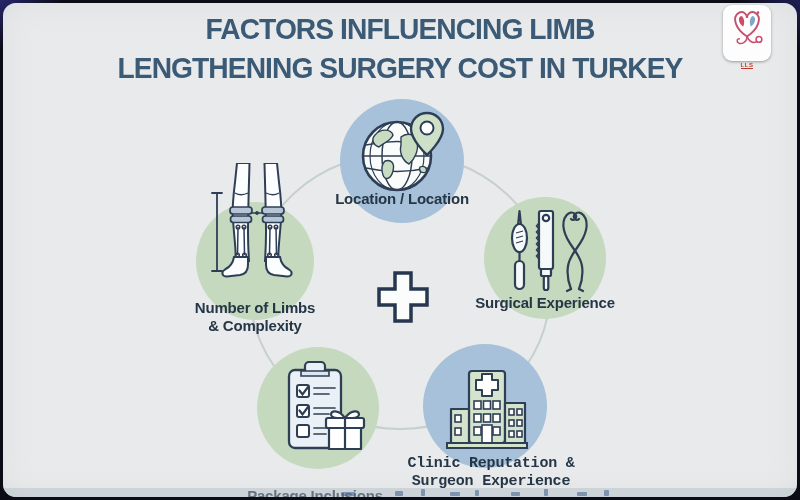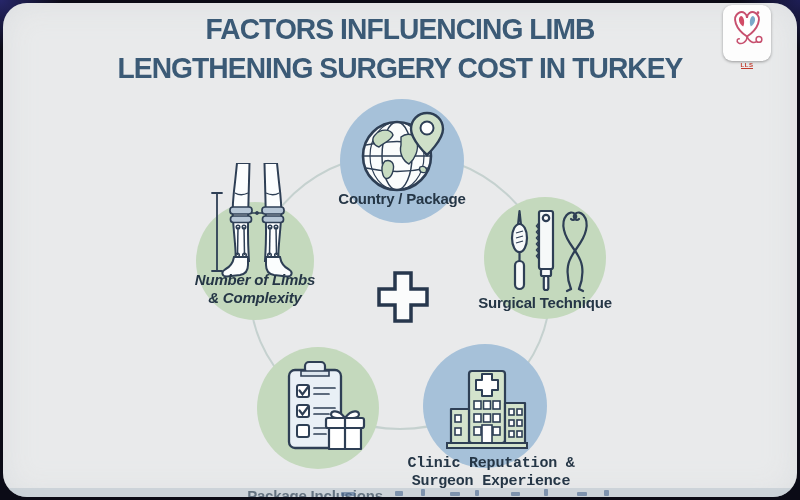"FACTORS INFLUENCING LIMB" .card { border-radius: 24px -> 13px }
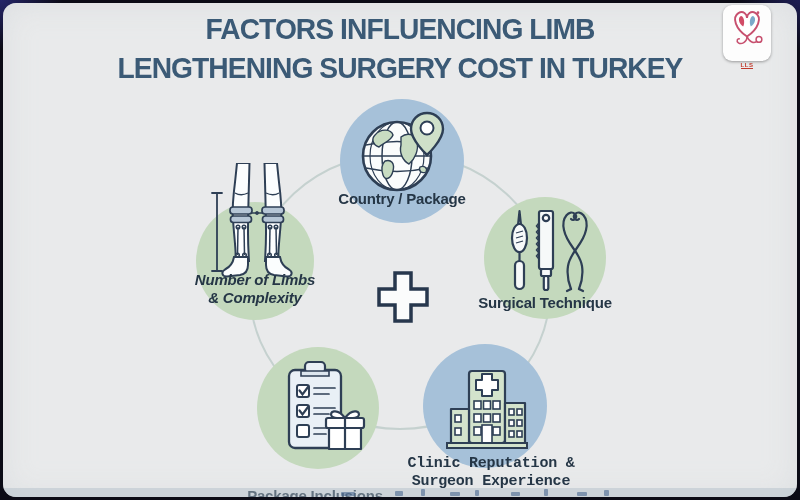"Country / Package" div.label { text: Country / Package -> Location / Location }
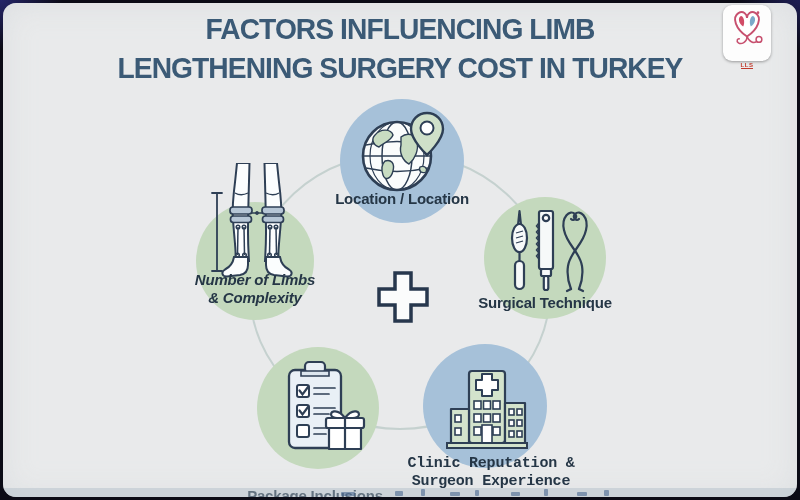"Number of Limbs" #l-left { font-style: italic -> none; top: 268px -> 296px }
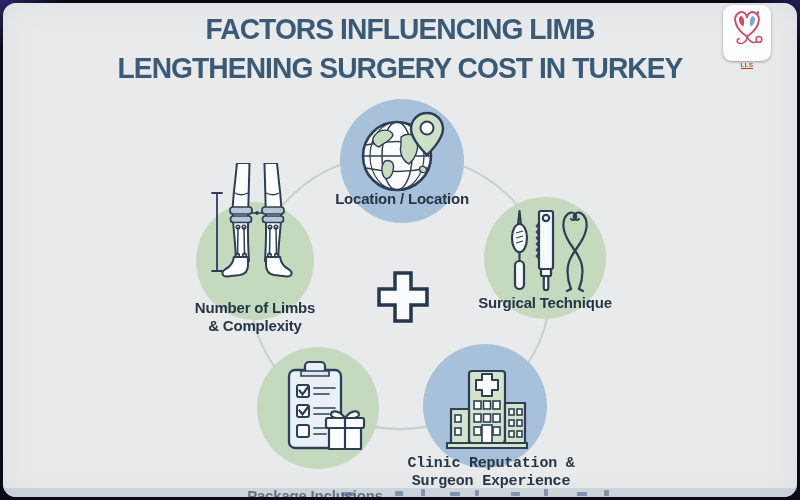"Surgical Technique" div.label { text: Technique -> Experience }
